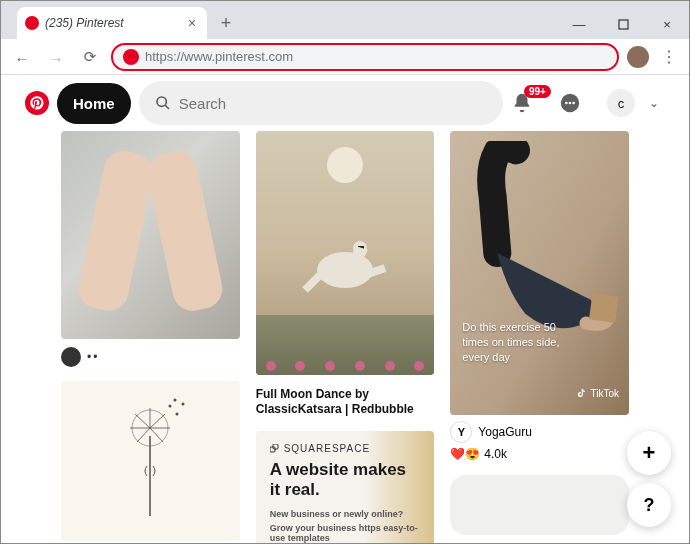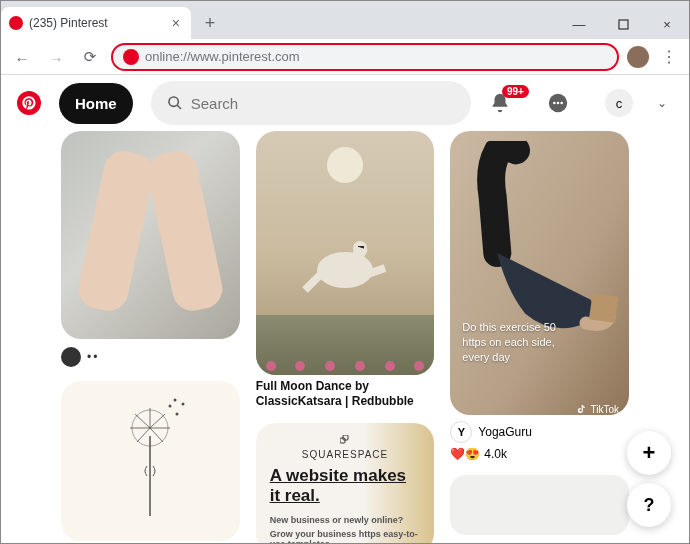"(235) Pinterest" .tab { font-style: none -> italic; margin-left: 0 -> 16px }
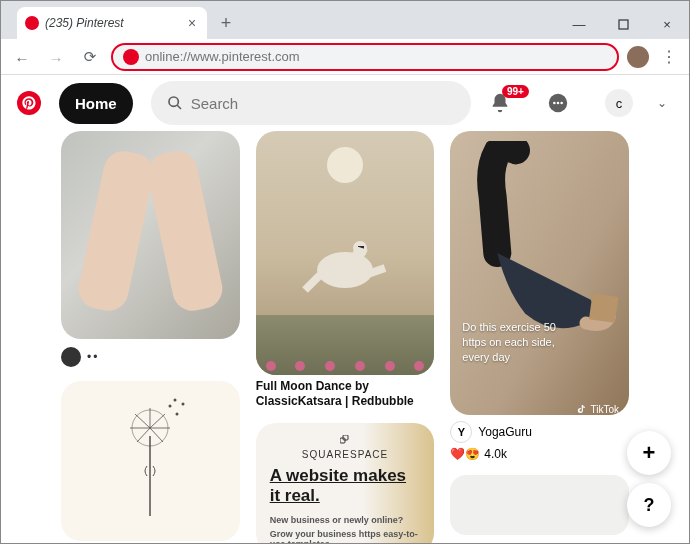"online://www.pinterest.com" span { text: online://www.pinterest.com -> https://www.pinterest.com }
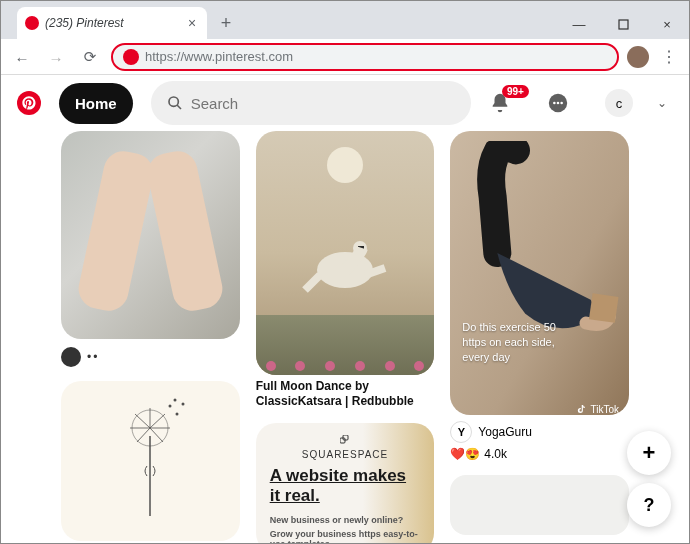"Home" .p-header { gap: 18px -> 8px; padding: 0 16px -> 0 24px }
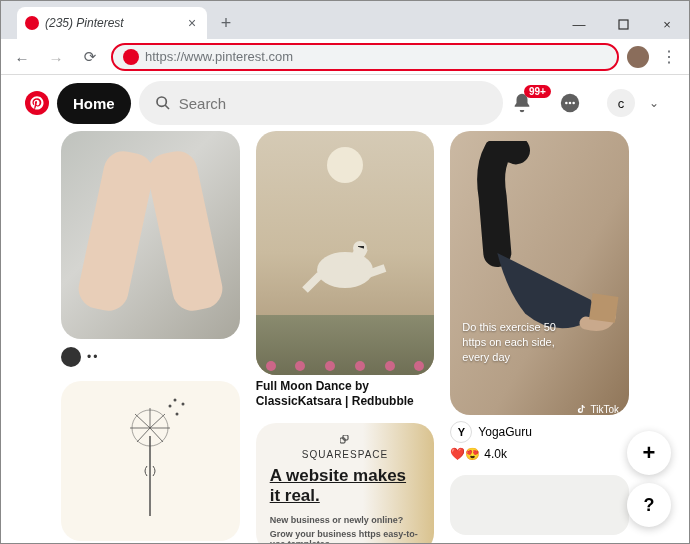"Do this exercise 50" .pin { border-radius: 20px -> 4px }
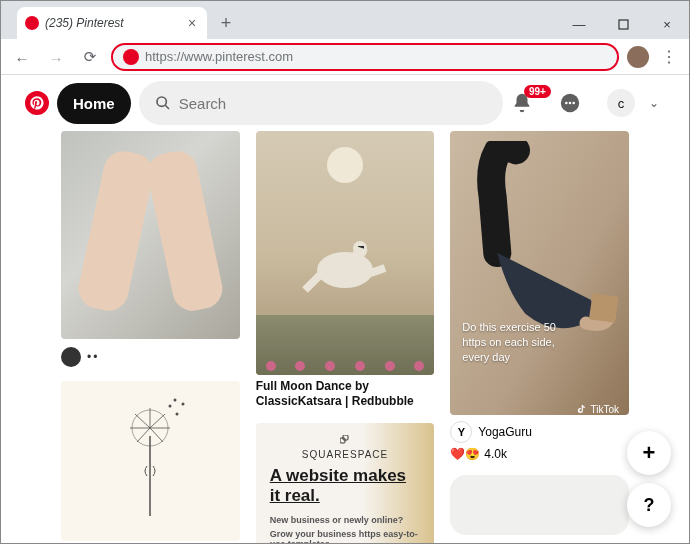"https on each side," div { text: https on each -> times on times }
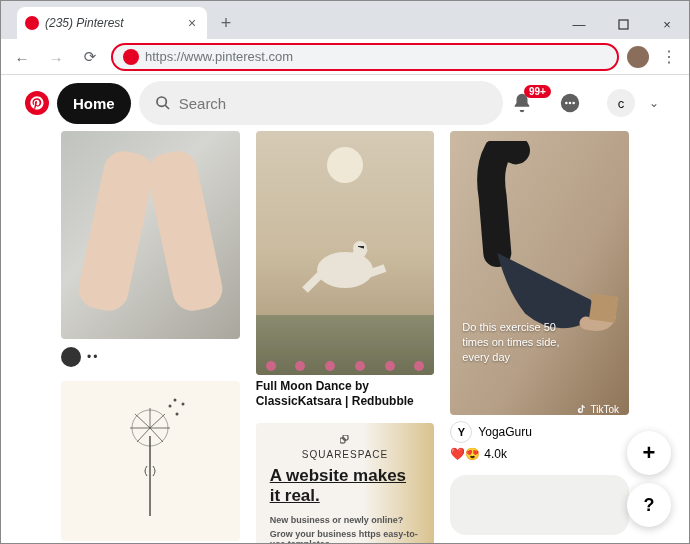"Full Moon Dance by ClassicKatsara" .pin-title { margin-top: 4px -> 12px }
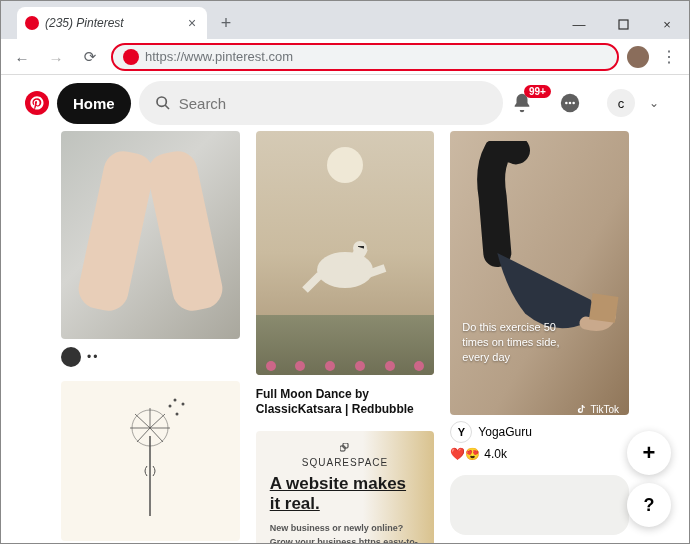"TikTok" .tiktok-tag { bottom: 0 -> 16px }
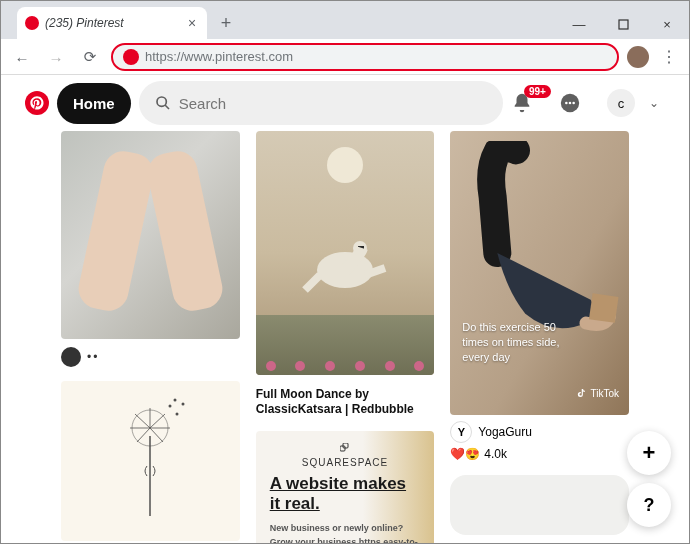"SQUARESPACE" .sq-logo { flex-direction: column -> none }
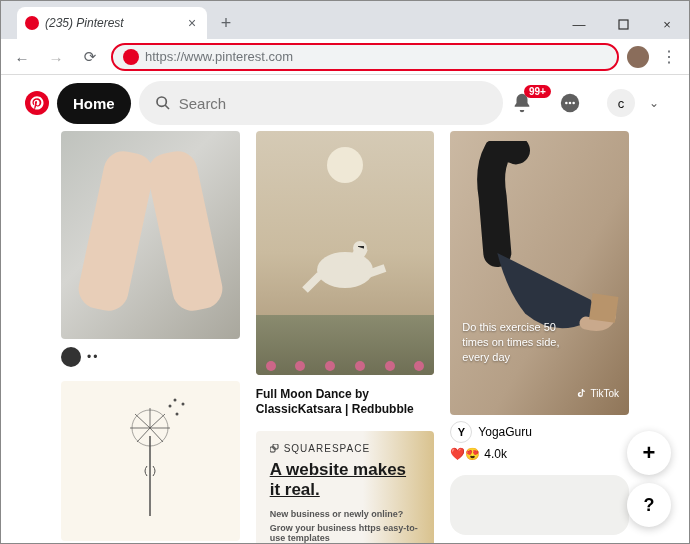"A website makes it real." .sq-head { text-decoration: underline -> none }
